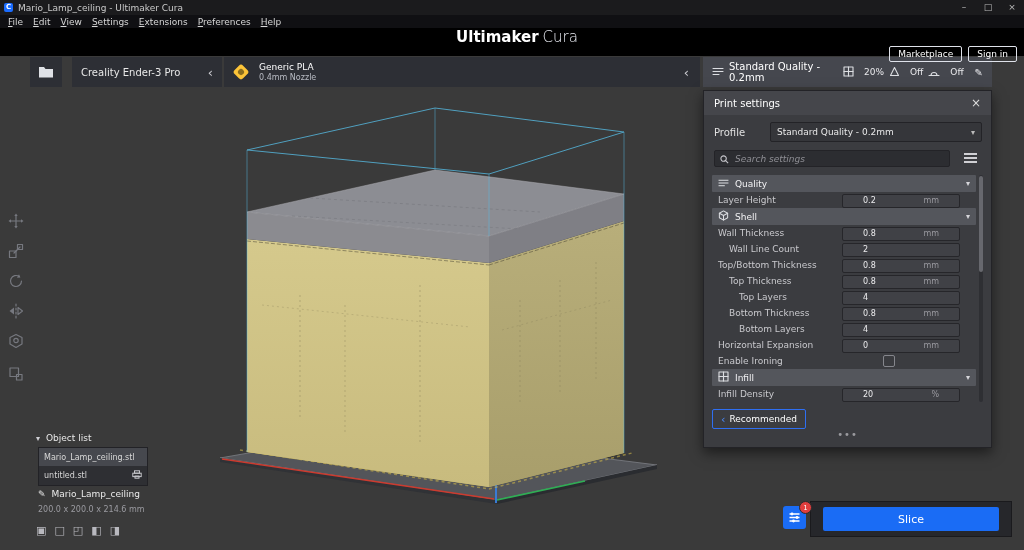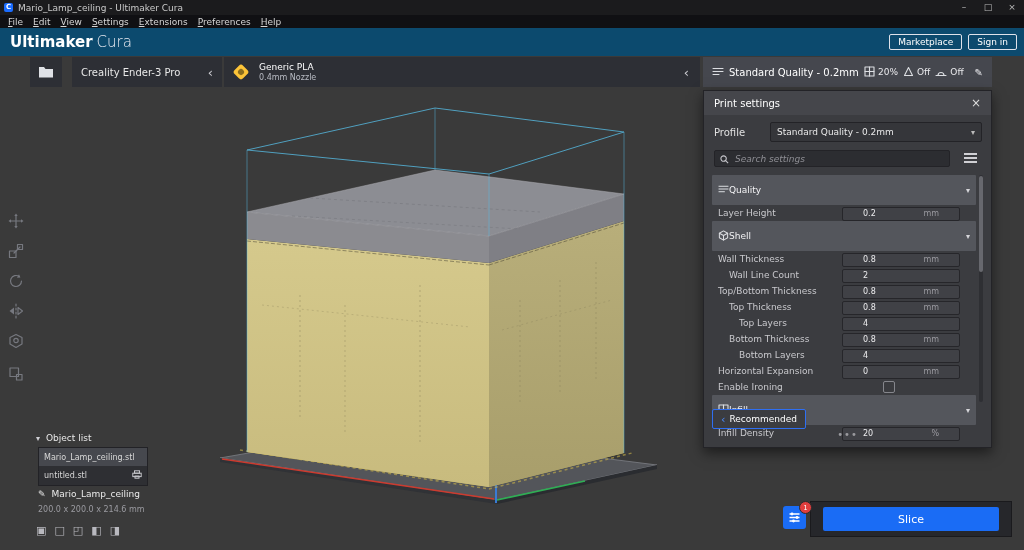"Ultimaker Cura" .header { background: #0c4a6e -> #000000; flex-direction: none -> column }
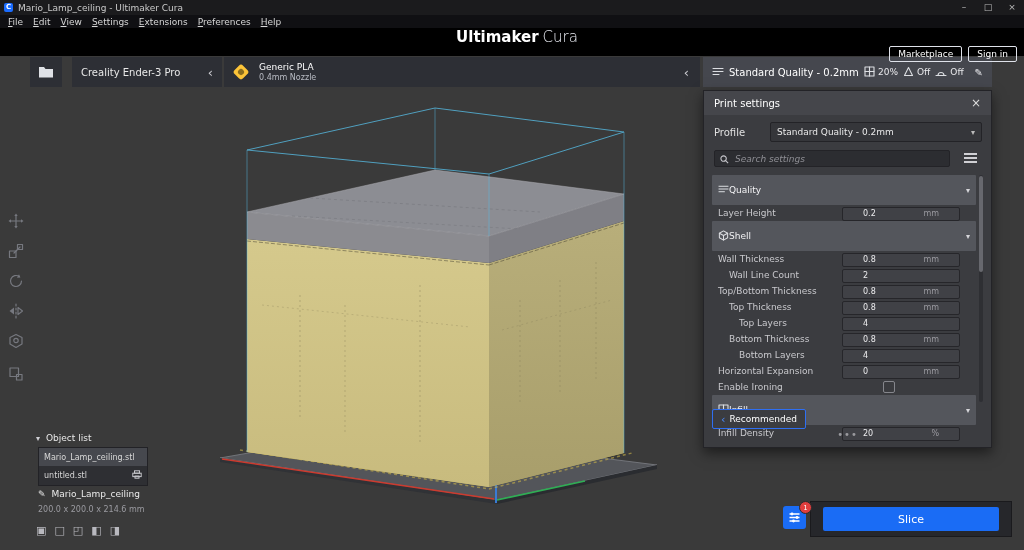"20%" .sum-group { gap: 3px -> 10px }
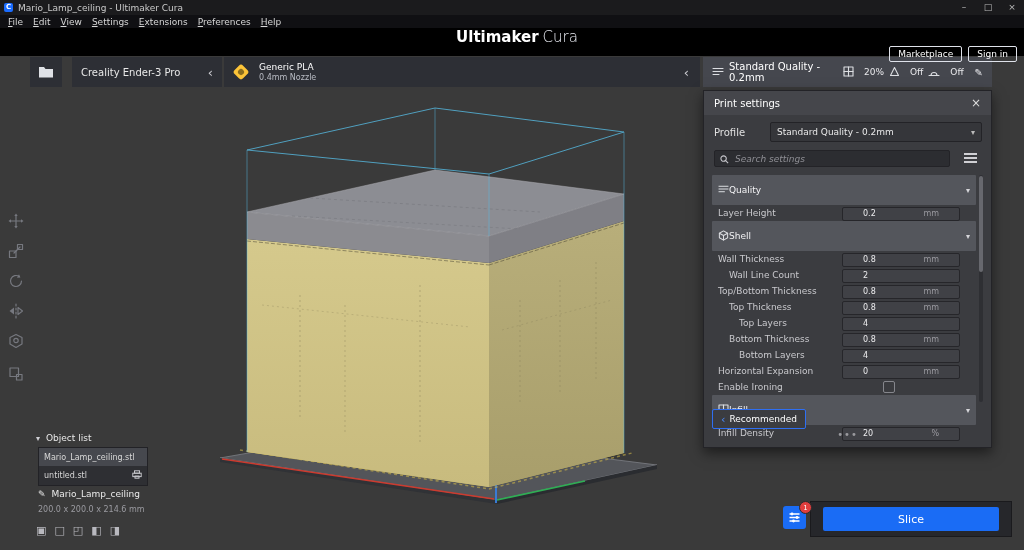"Quality" .cat { gap: none -> 6px; height: 30px -> 17px }
